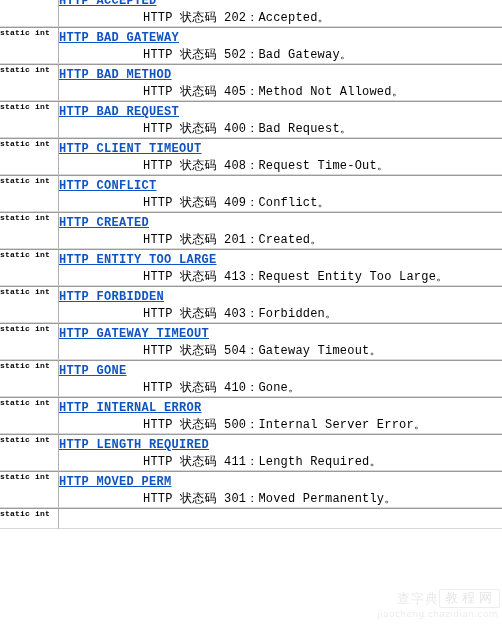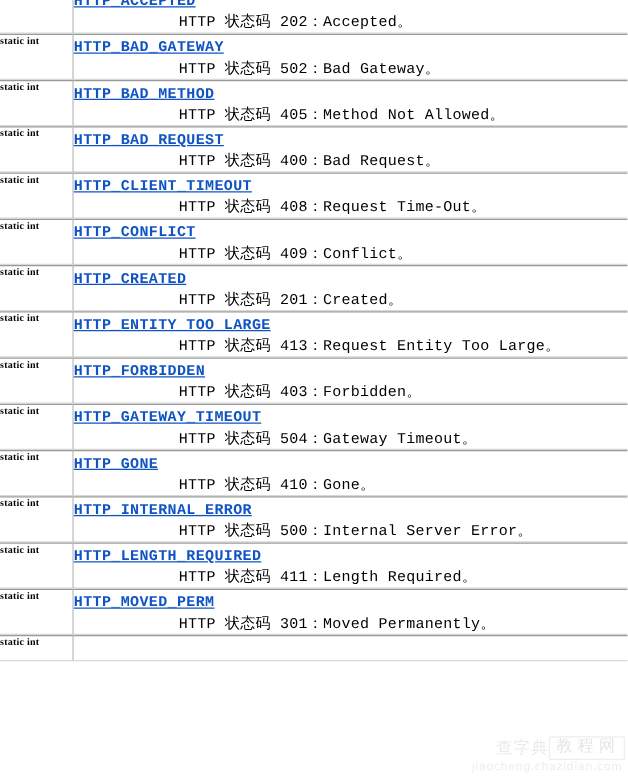"static int" td.modifier { font-family: Liberation Serif, serif -> Liberation Mono, monospace }
